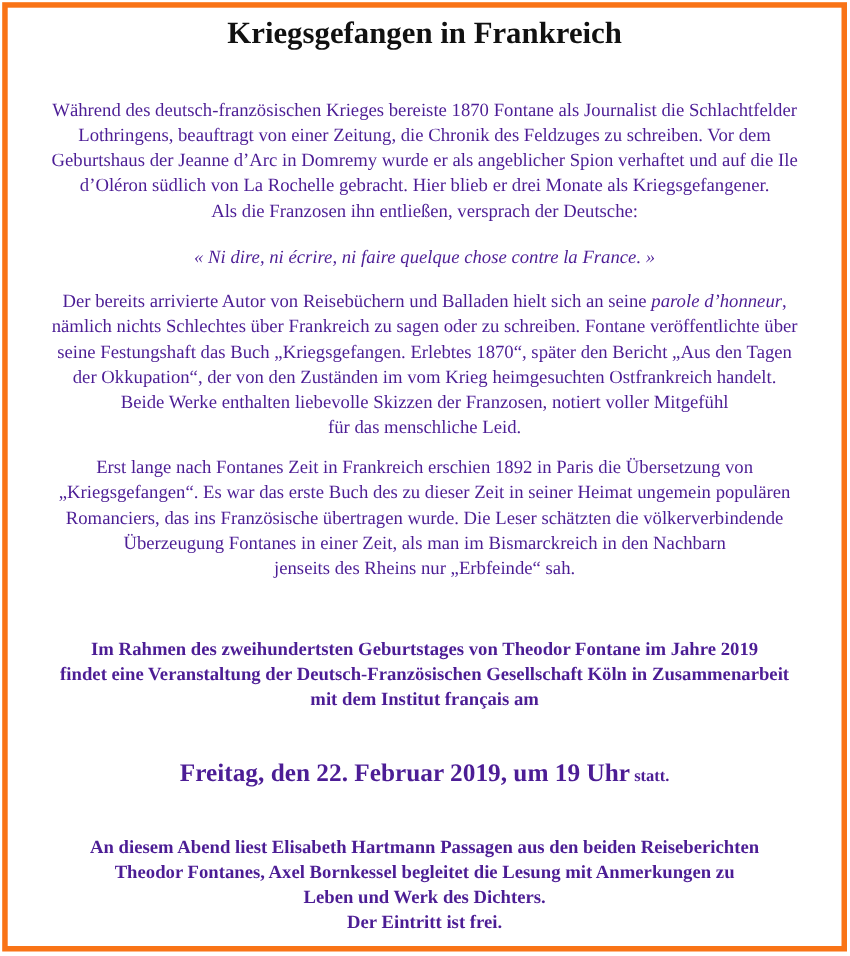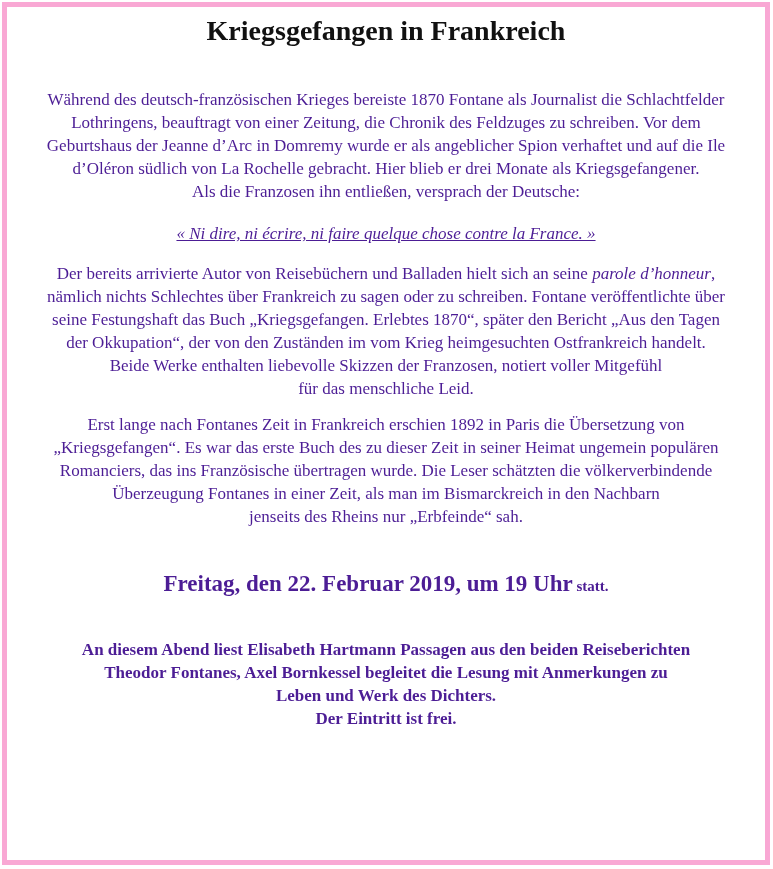"Kriegsgefangen in Frankreich" .frame { border: 5px solid #f9a8d4 -> 5px solid #f97316 }
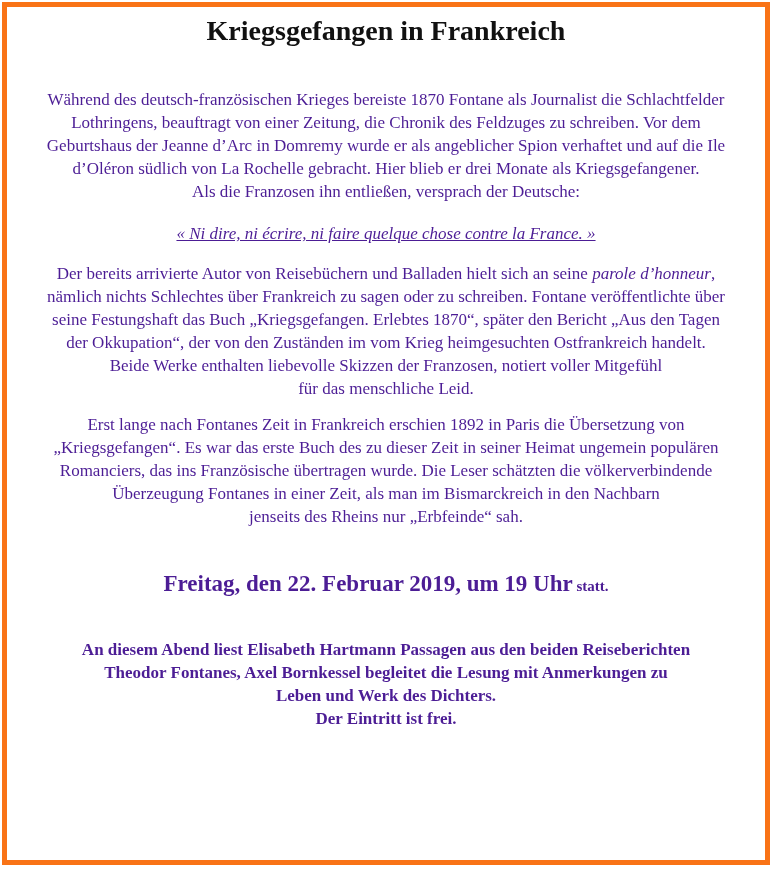"« Ni dire, ni écrire," p.french-quote { text-decoration: underline -> none }
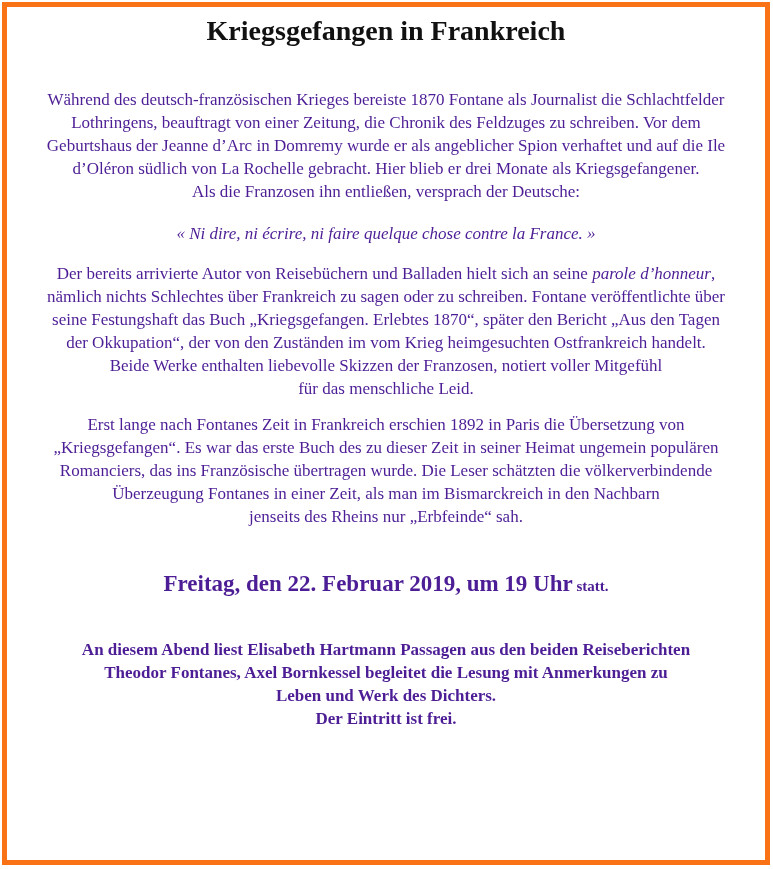"Im Rahmen des zweihundertsten" p.event { html: none -> <p>Im Rahmen des zweihundertsten Geburtstages von Theodor Fontane im Jahre 2019<br>findet eine Veranstaltung der Deutsch-Französischen Gesellschaft Köln in Zusammenarbeit<br>mit dem Institut français am</p> }
